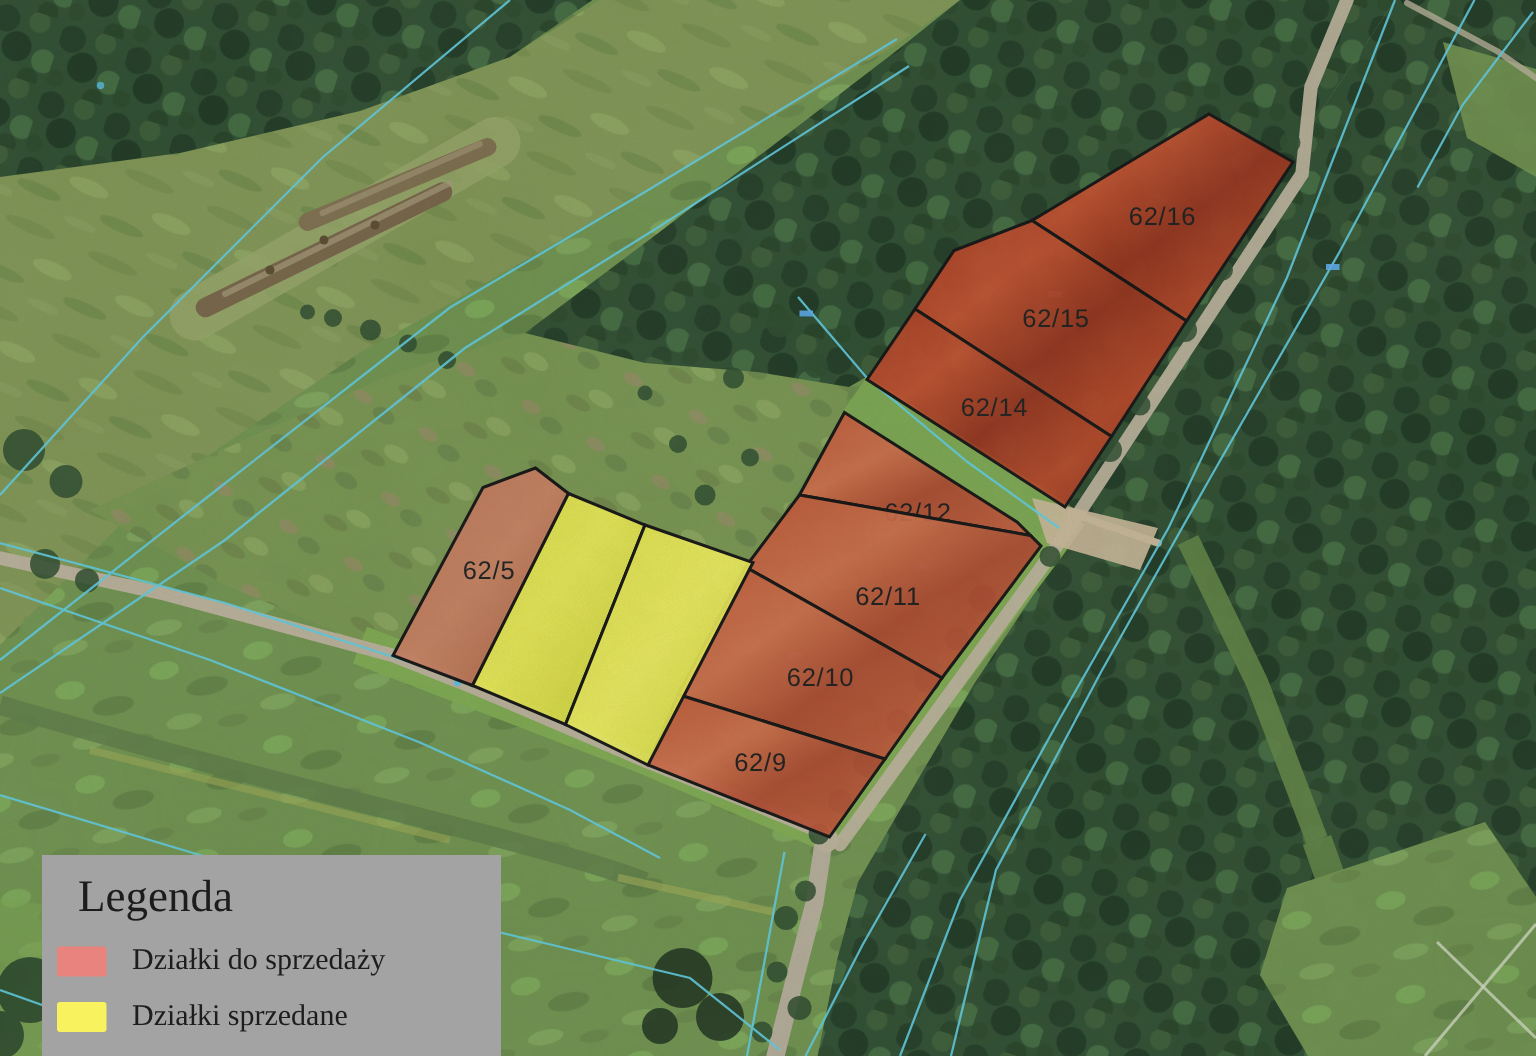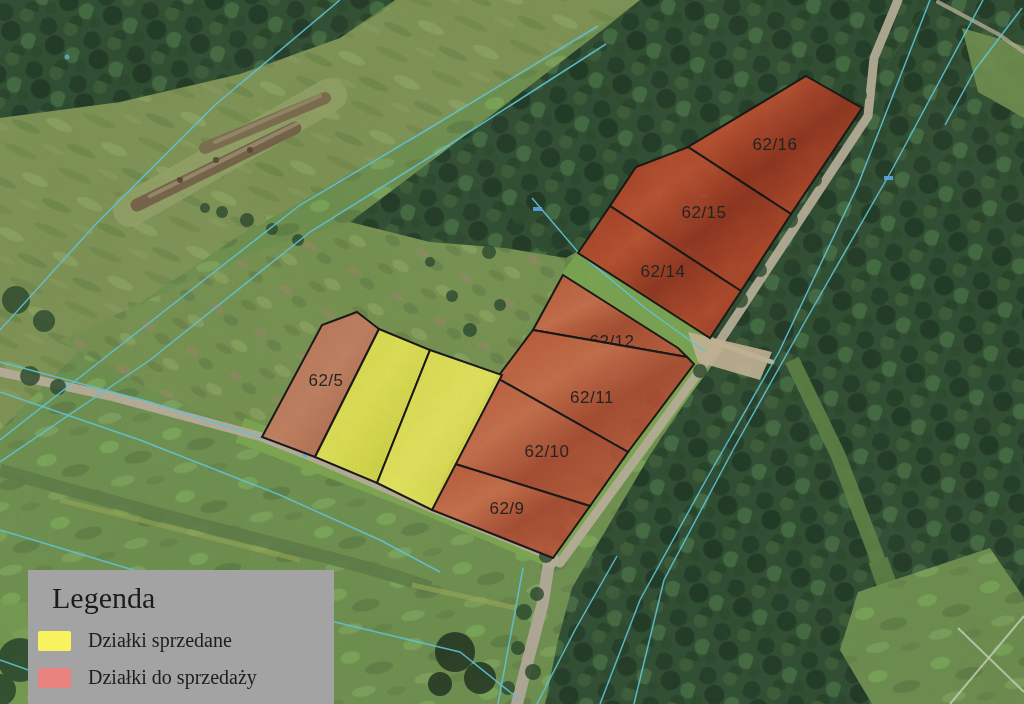"Działki sprzedane" div.legend-row { order: before "Działki do sprzedaży" -> after "Działki do sprzedaży" }
